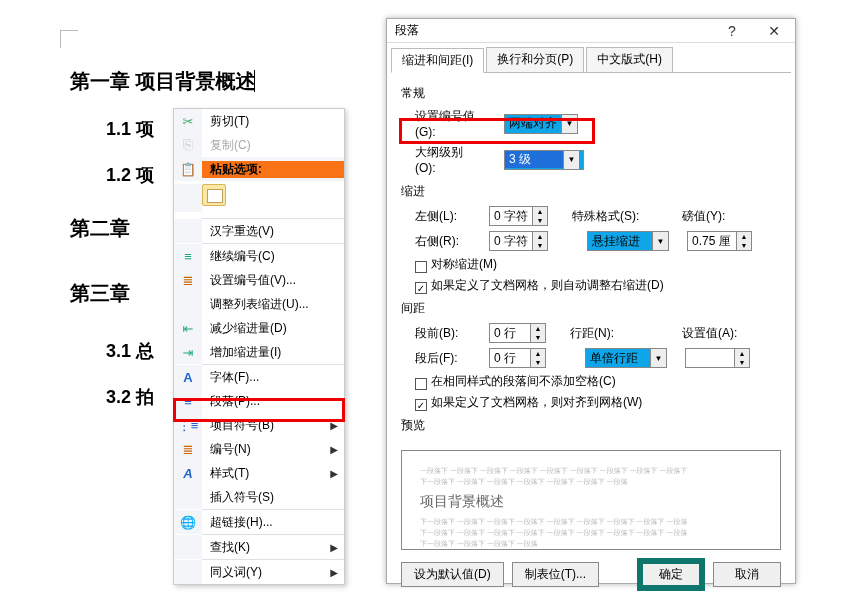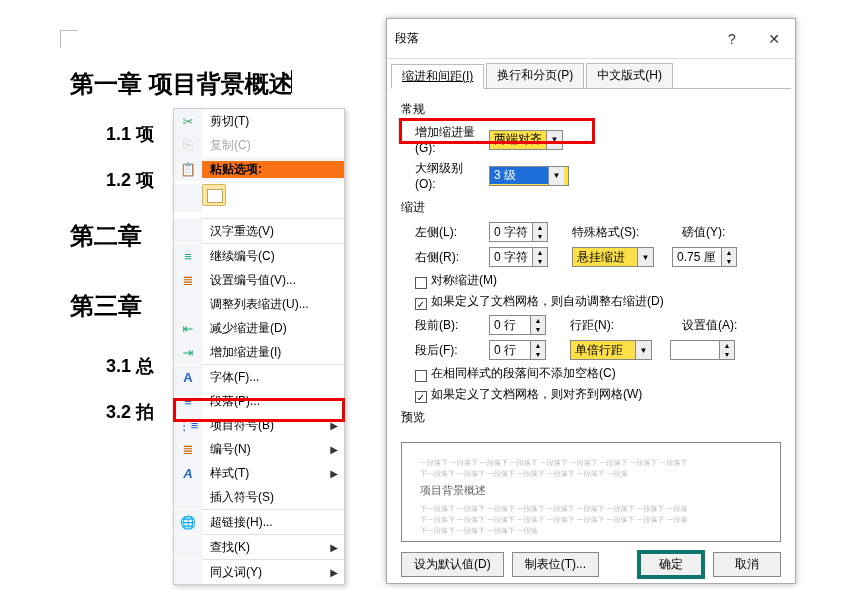"段落" .titlebar { height: 40px -> 24px }
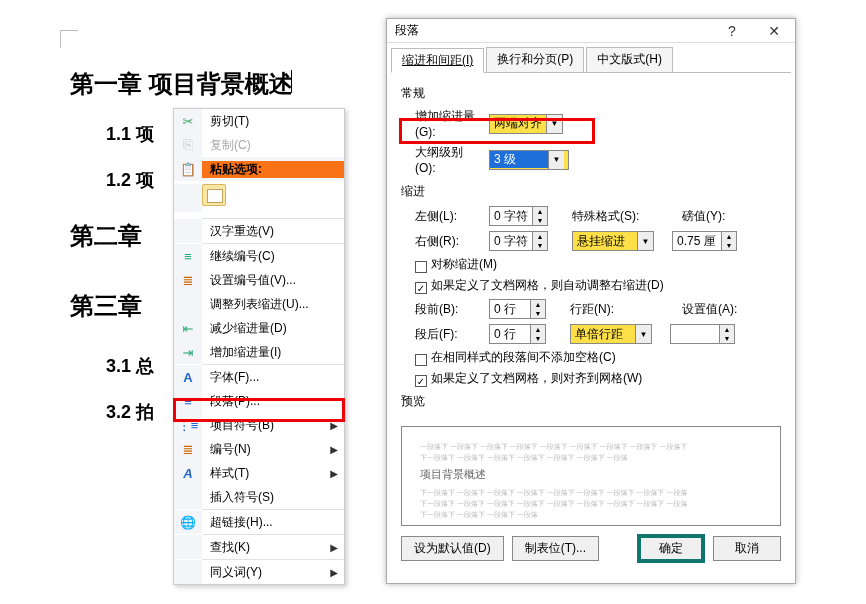"缩进和间距(I)" .tab.active { text-decoration: underline -> none }
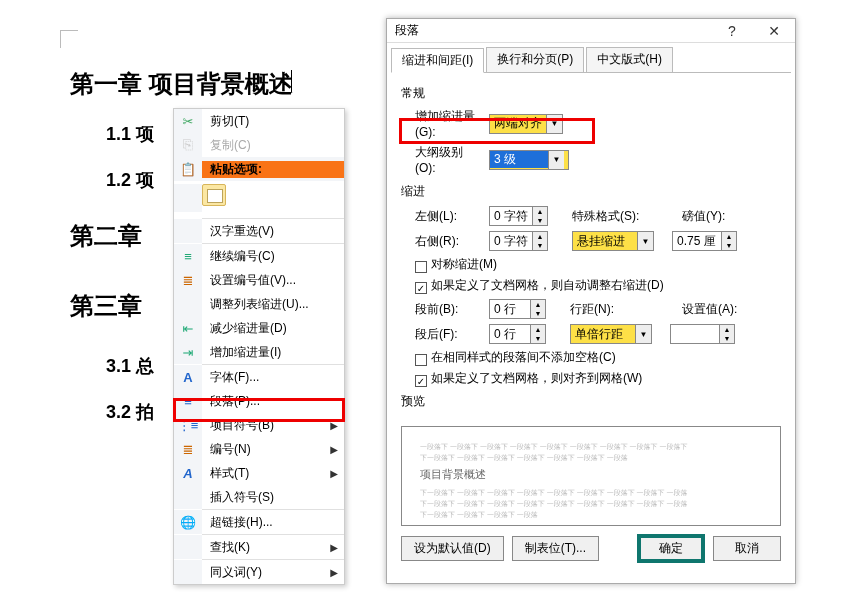"第一章 项目背景概述" .doc h1 { font-size: 24px -> 20px }
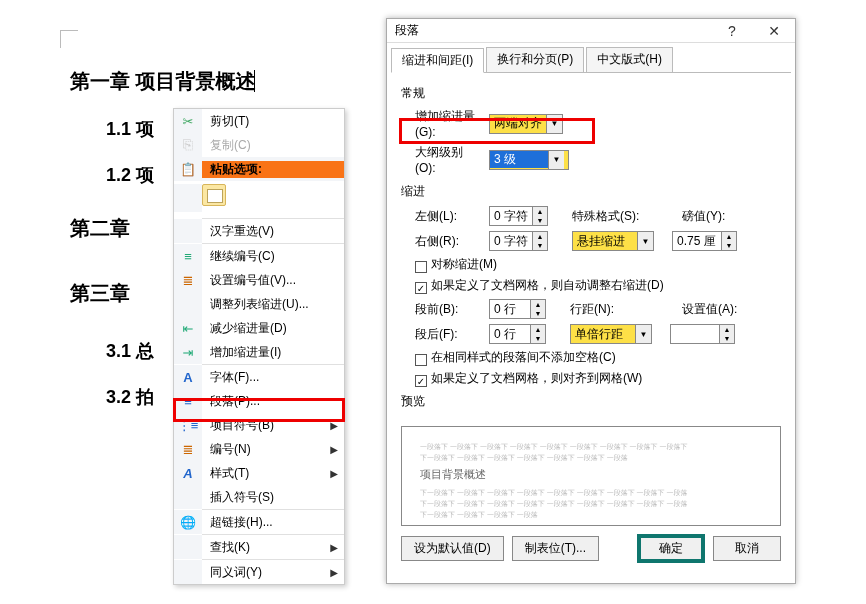"增加缩进量(G):" label { text: 增加缩进量 -> 设置编号值 }
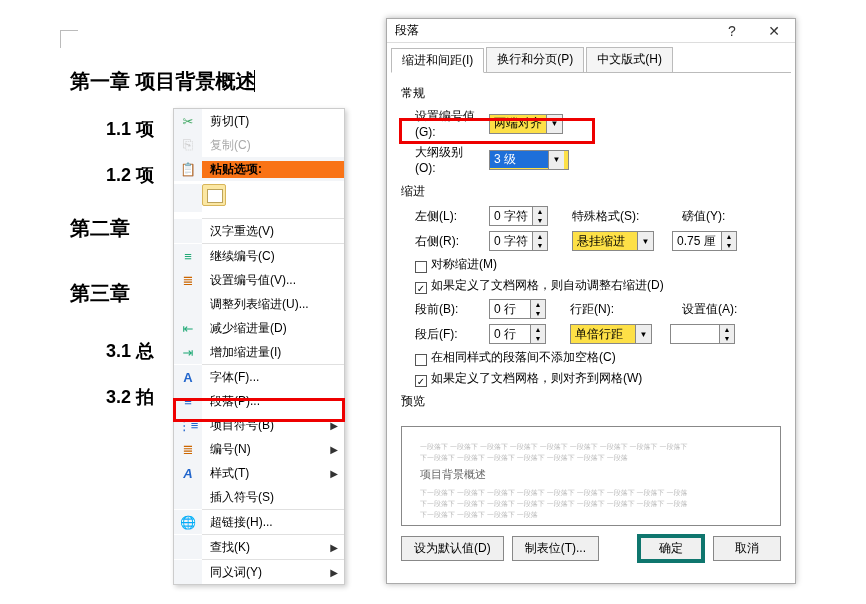"两端对齐" .combo { background: #fde047 -> #0ea5e9; margin-left: none -> 15px }
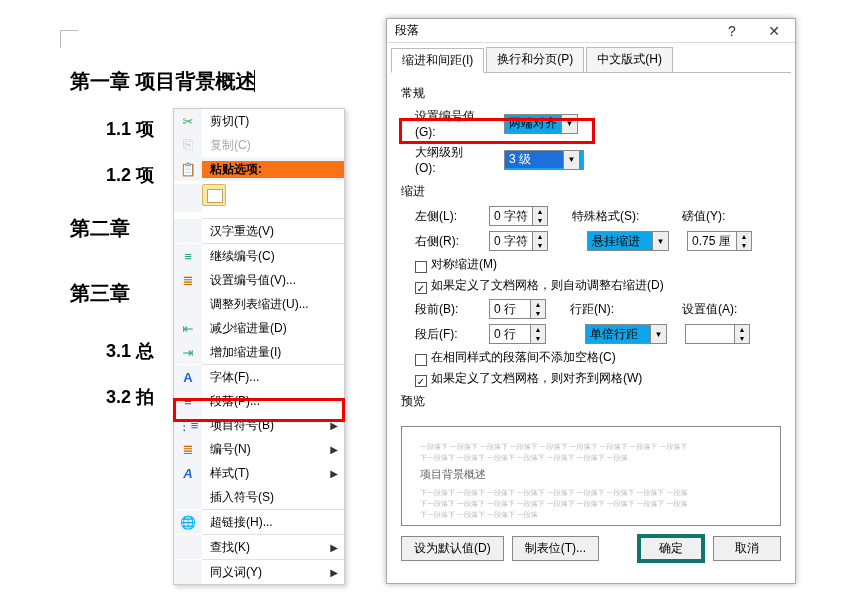"间距" div.group-lbl { html: none -> <div>间距</div> }
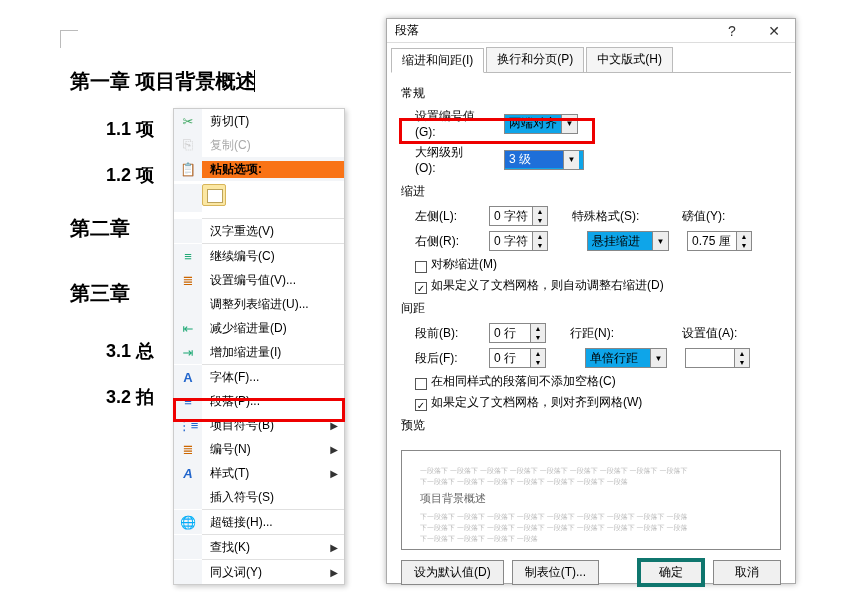"项目背景概述" .preview .main-line { font-size: 11px -> 14px }
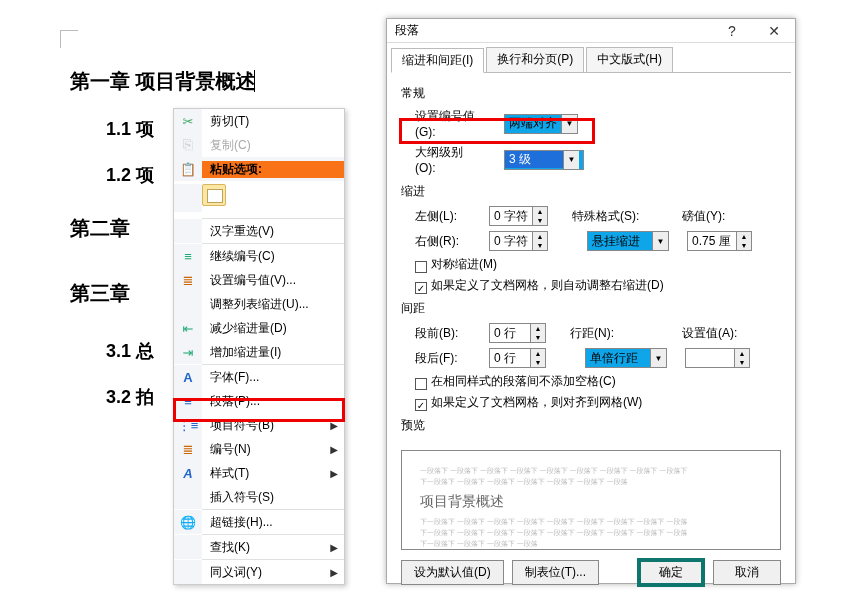"确定" .btn2.primary { border: 4px solid #0f766e -> 6px solid #0f766e }
